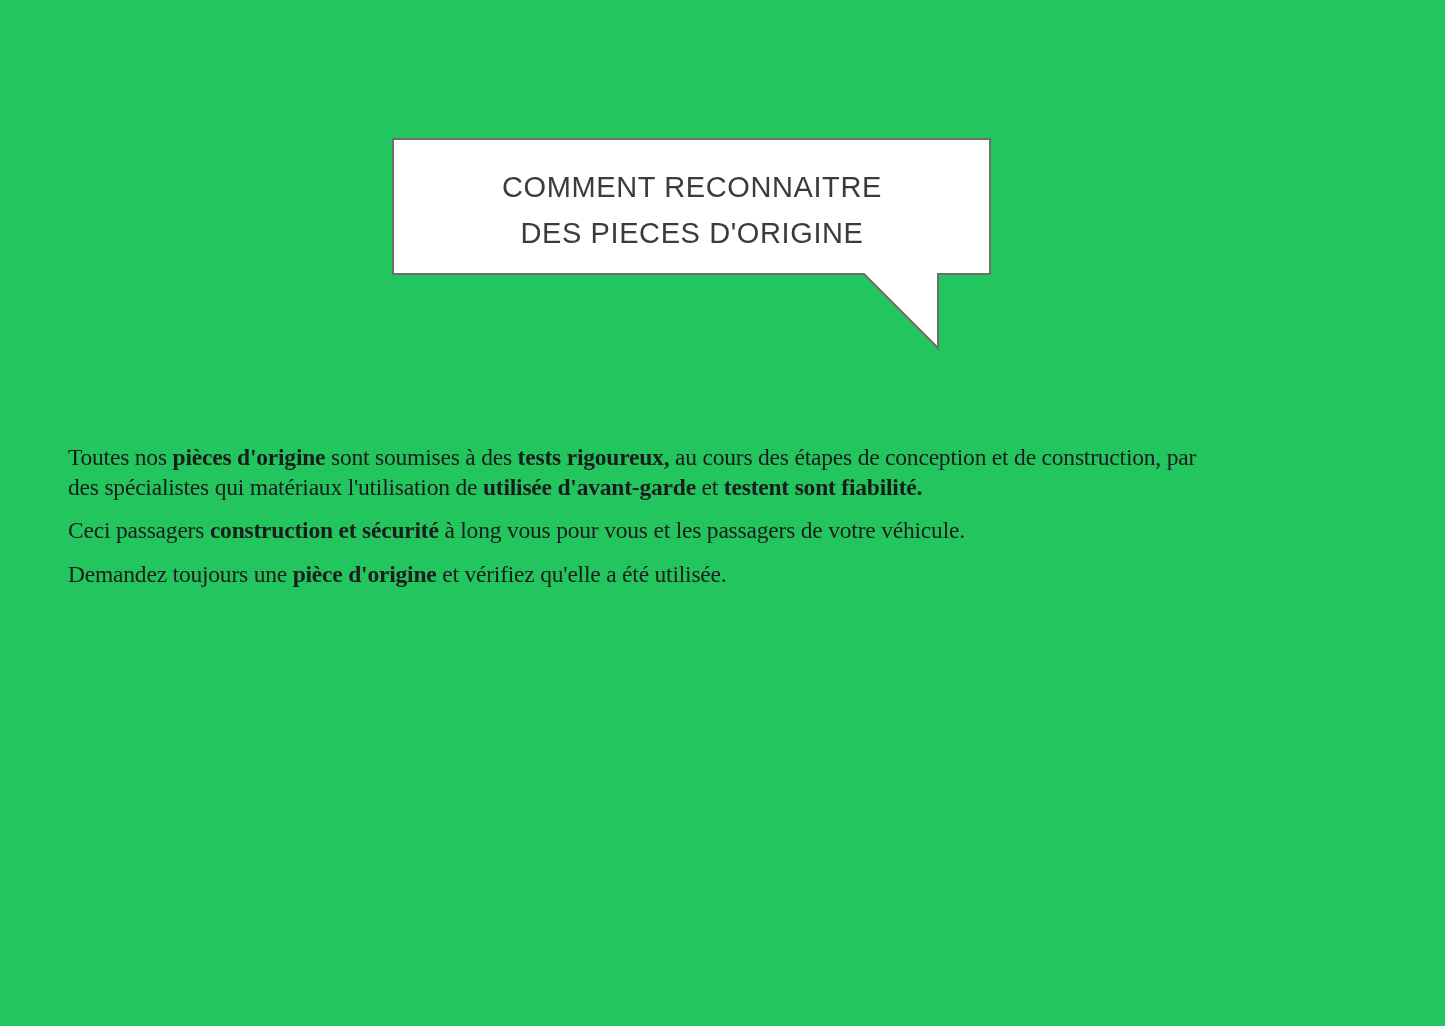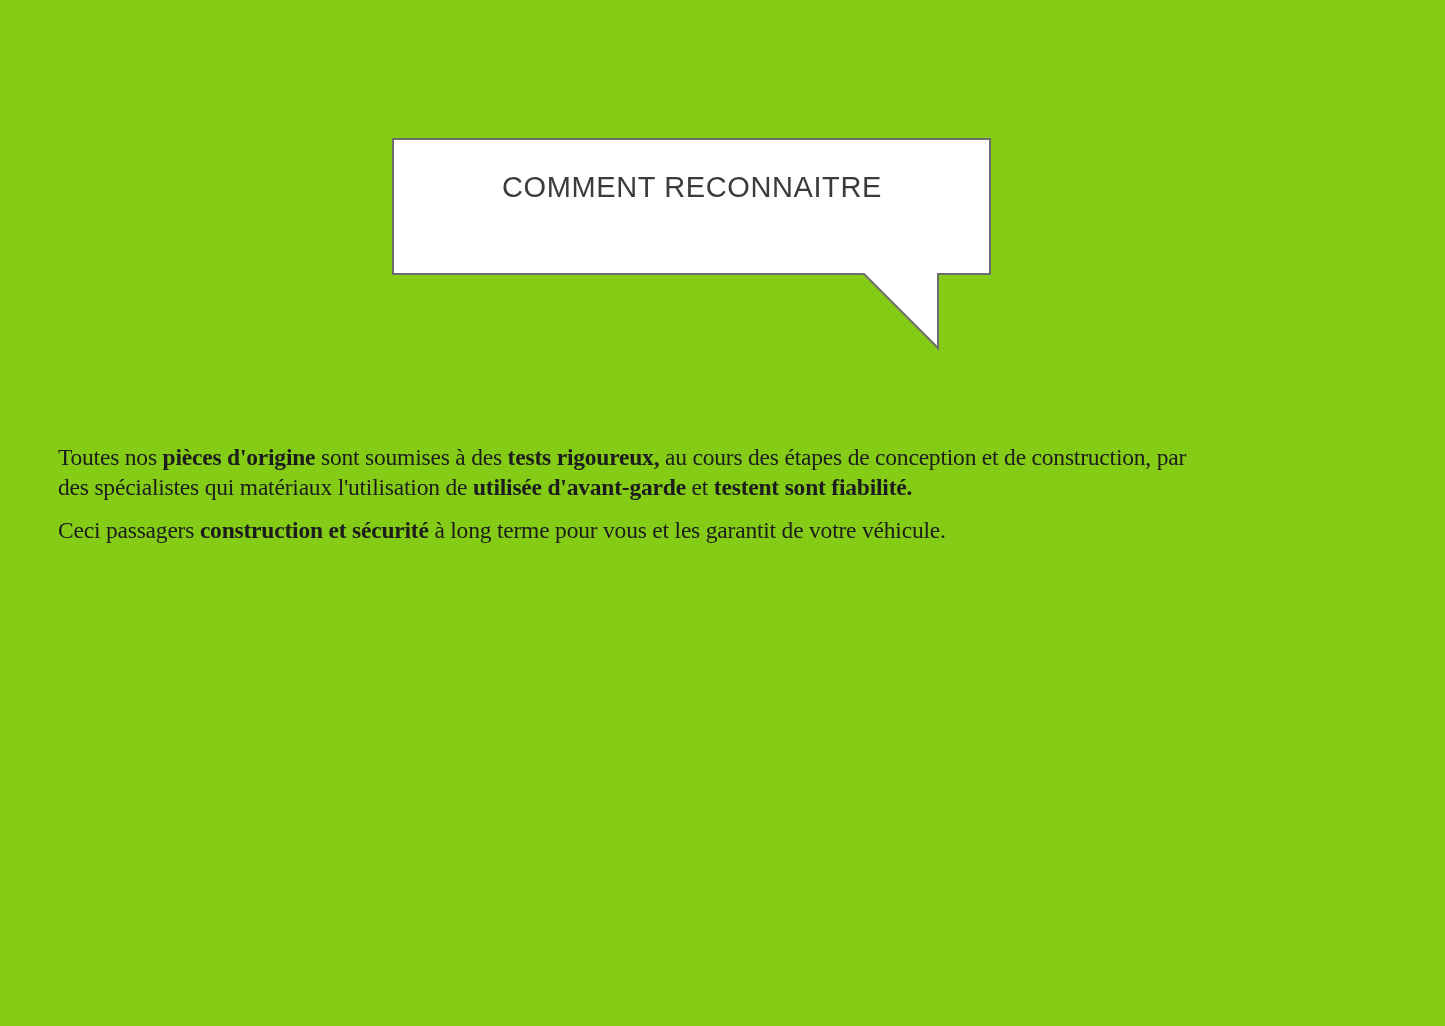"COMMENT RECONNAITRE" .page { background: #84cc16 -> #22c55e }
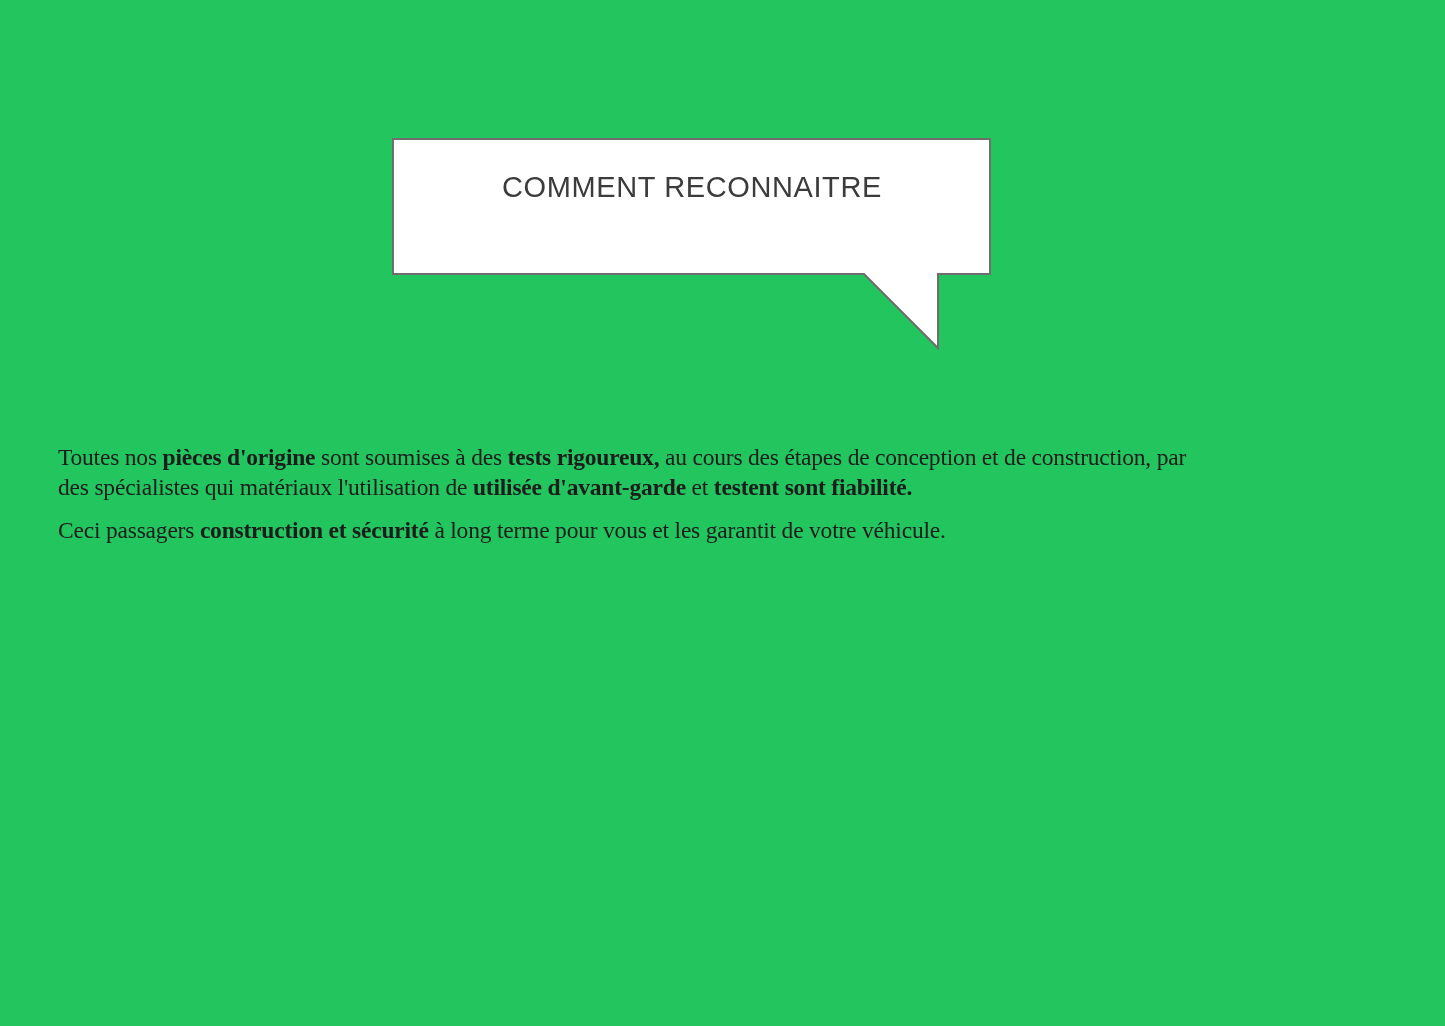"DES PIECES D'ORIGINE" div { html: none -> <div>DES PIECES D'ORIGINE</div> }
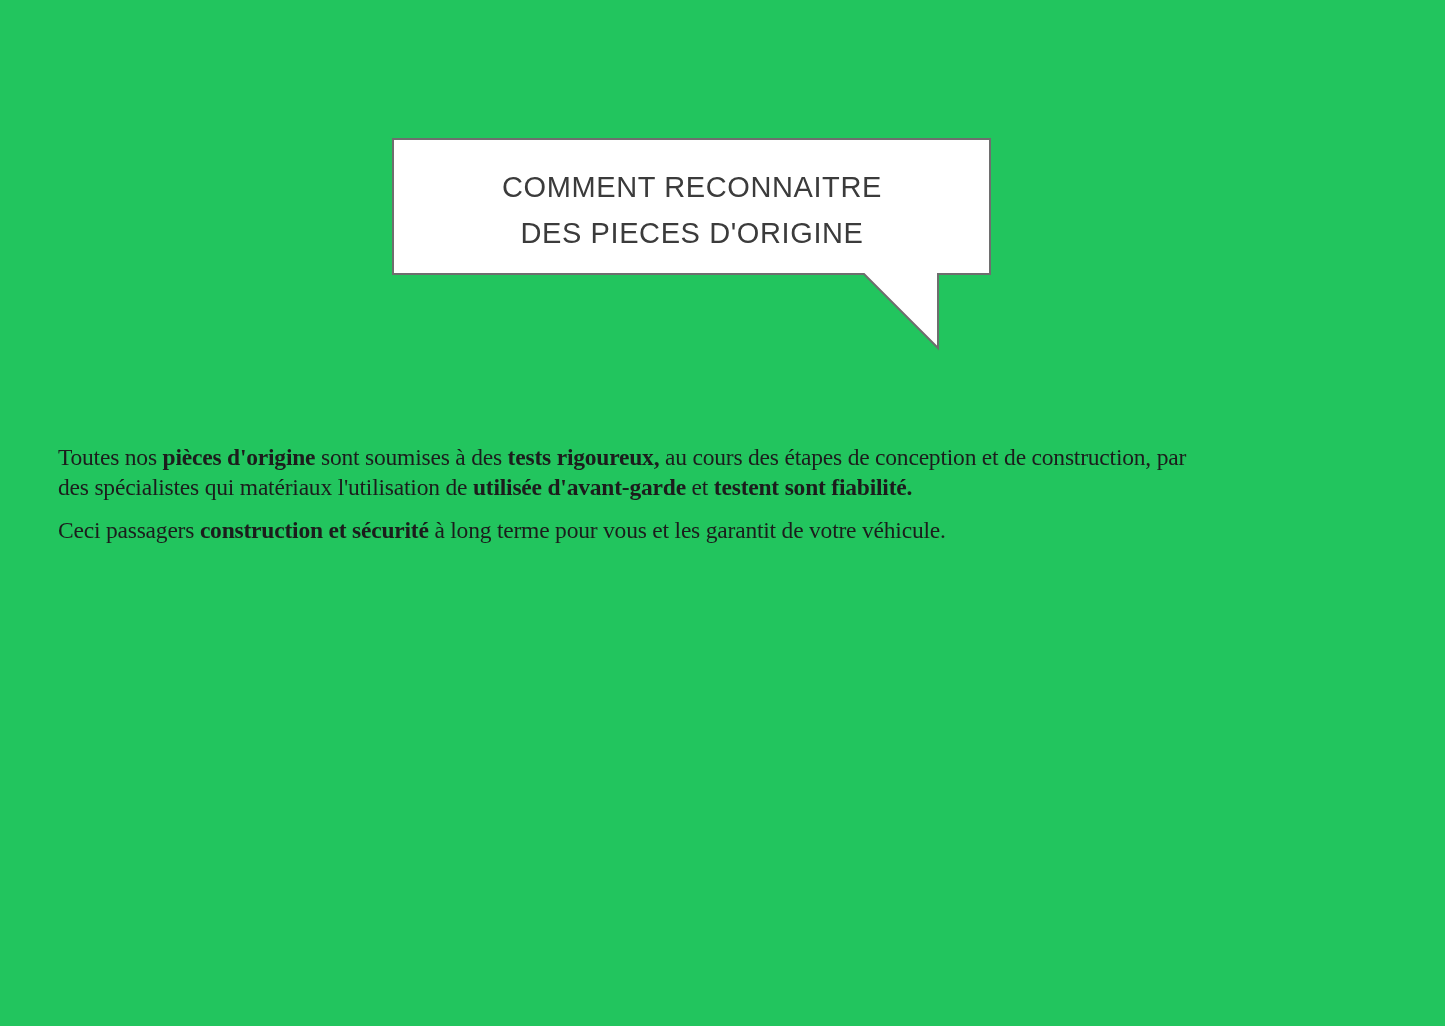"Toutes nos pièces d'origine sont" .body-copy { left: 58px -> 68px }
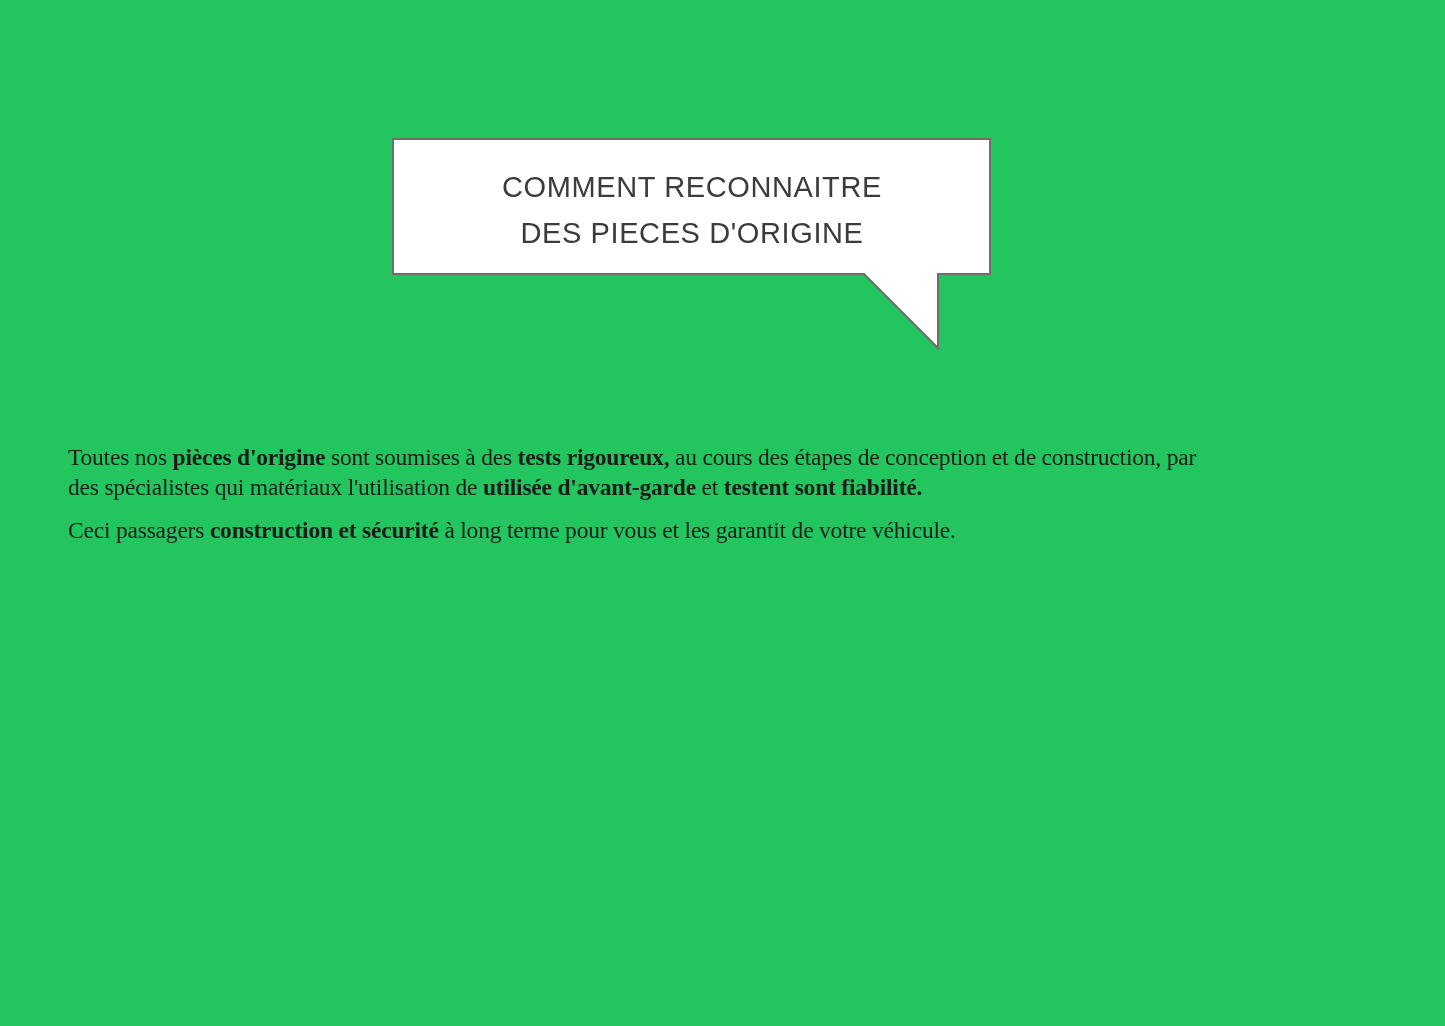"à long terme pour vous" span { text: terme pour vous et les garantit -> vous pour vous et les passagers }
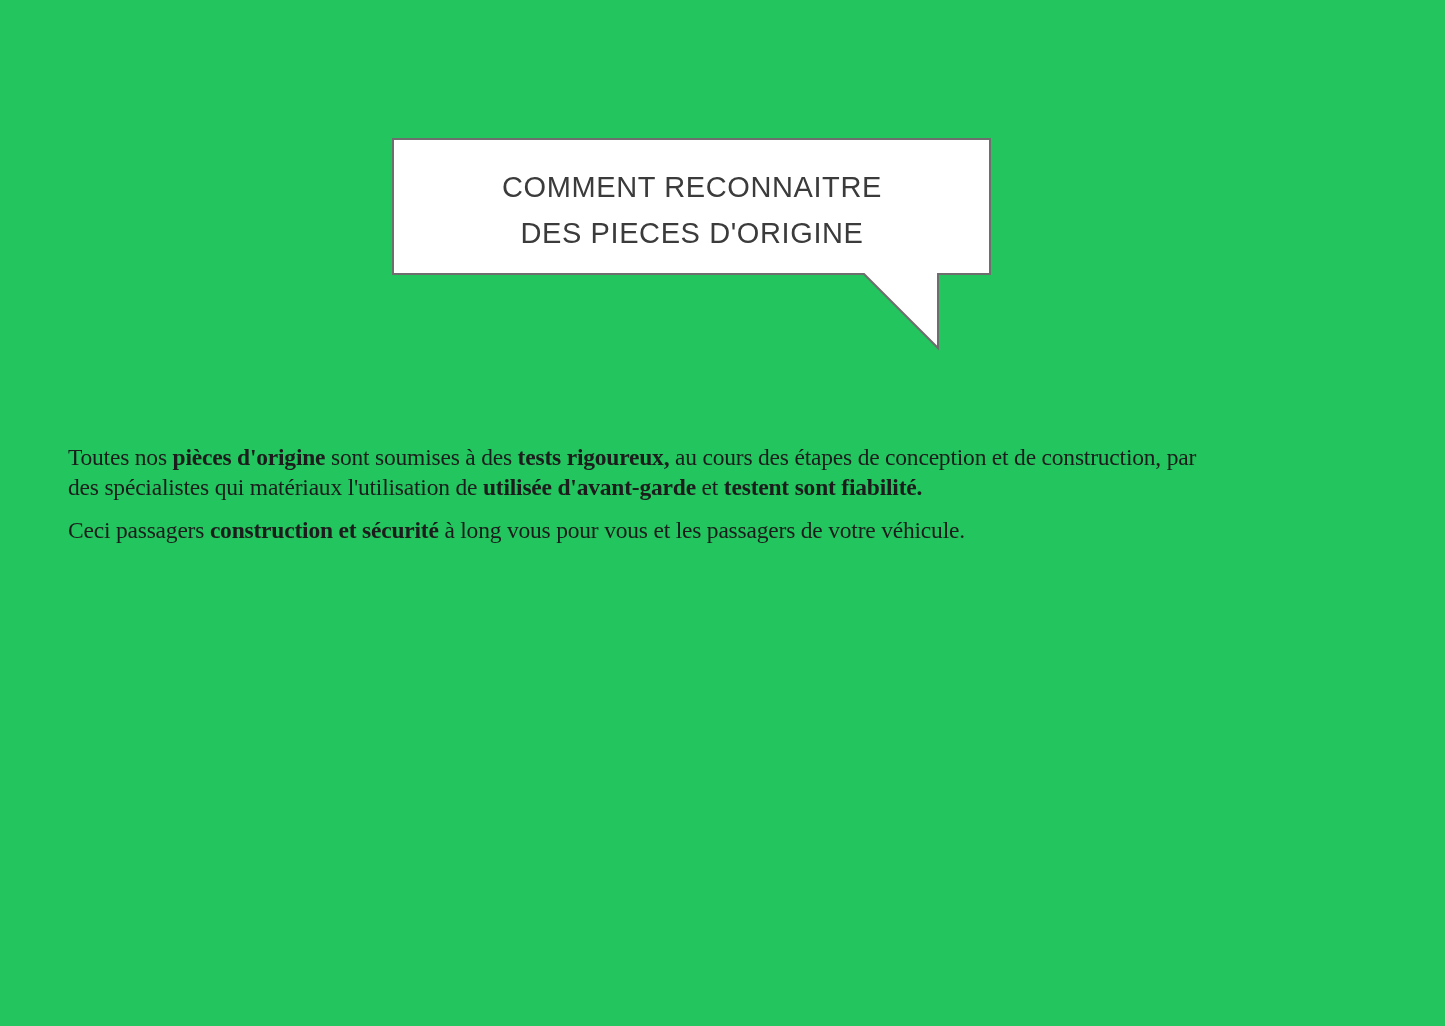"Demandez toujours une pièce d'origine" p { html: none -> <p><span>Demandez toujours une </span><b>pièce d'origine</b><span> et vérifiez qu'elle a été utilisée.</span></p> }
